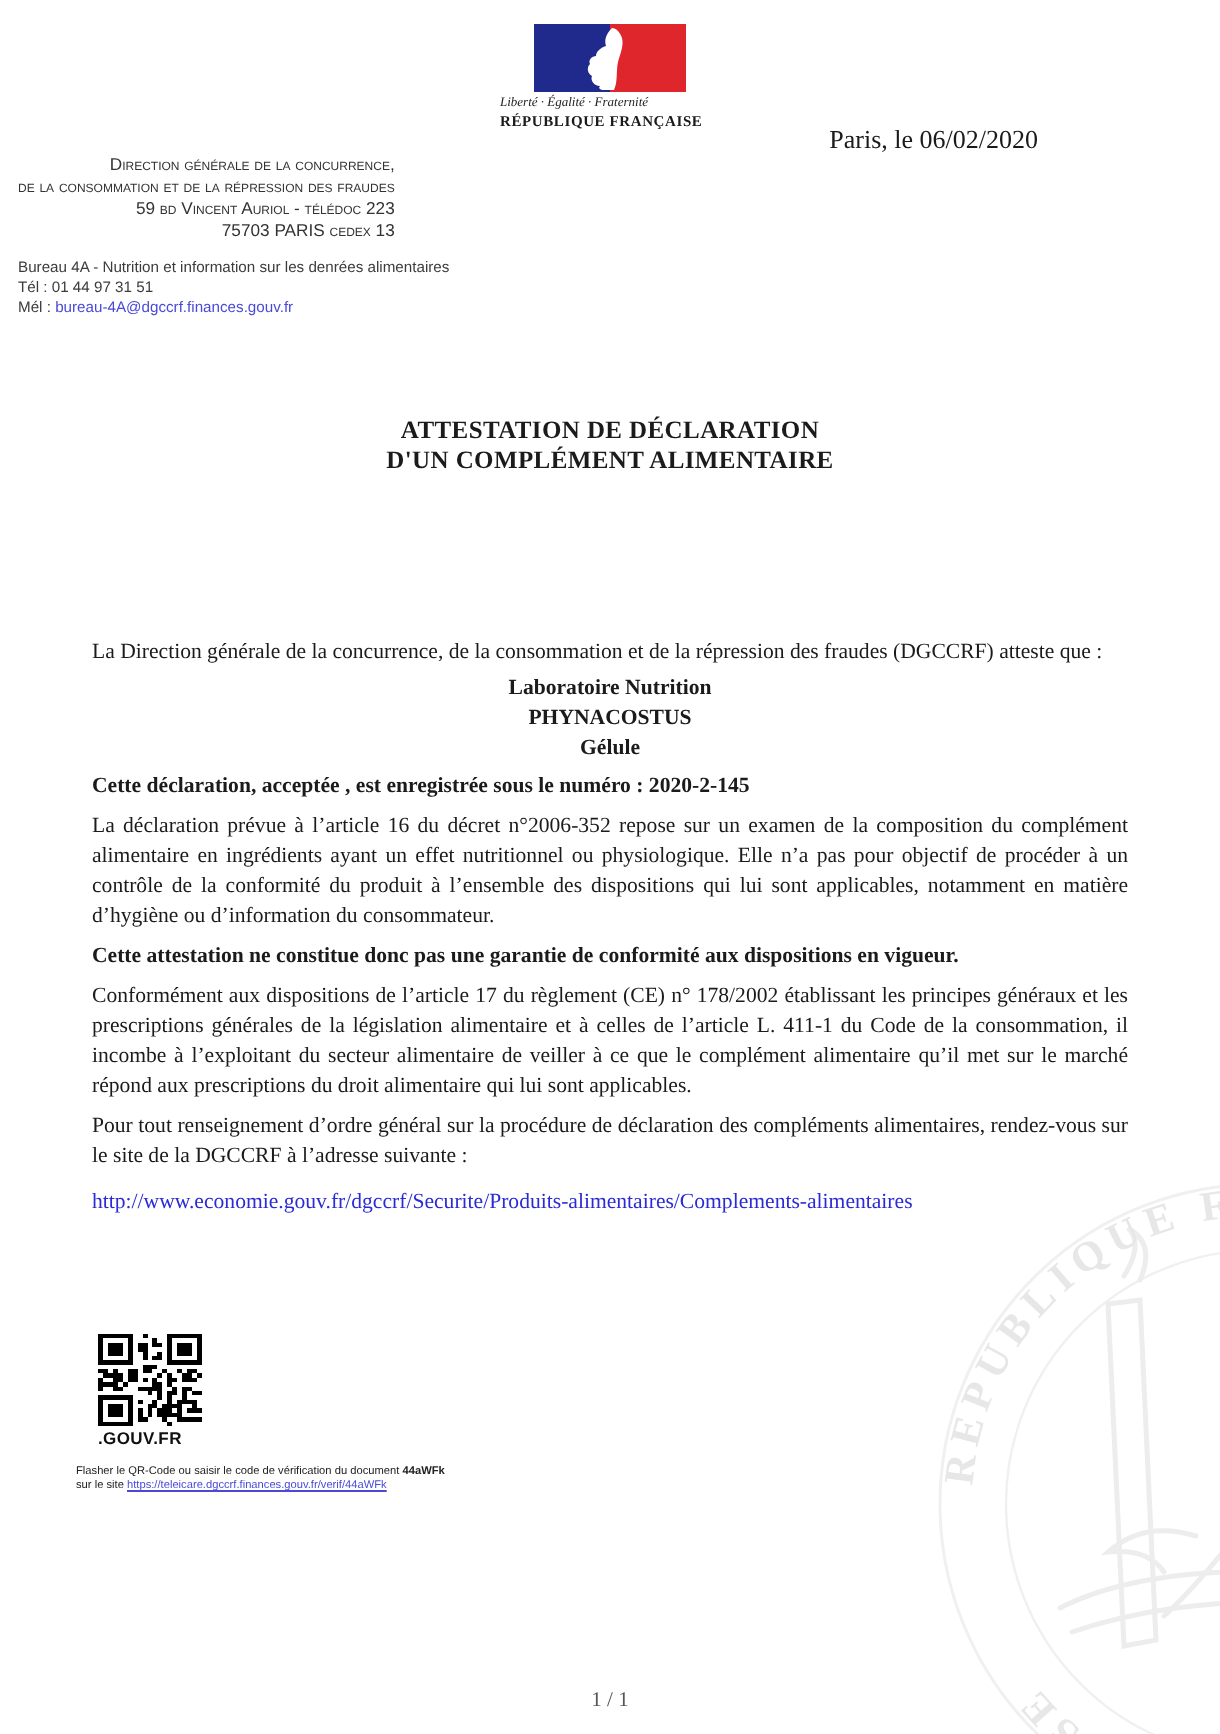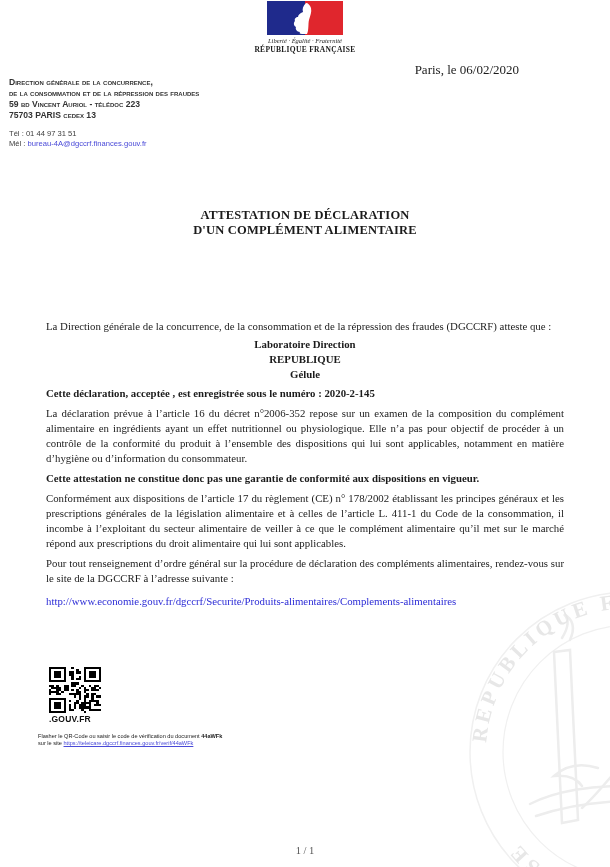"RÉPUBLIQUE FRANÇAISE" .logo { text-align: center -> none; top: 1px -> 12px }
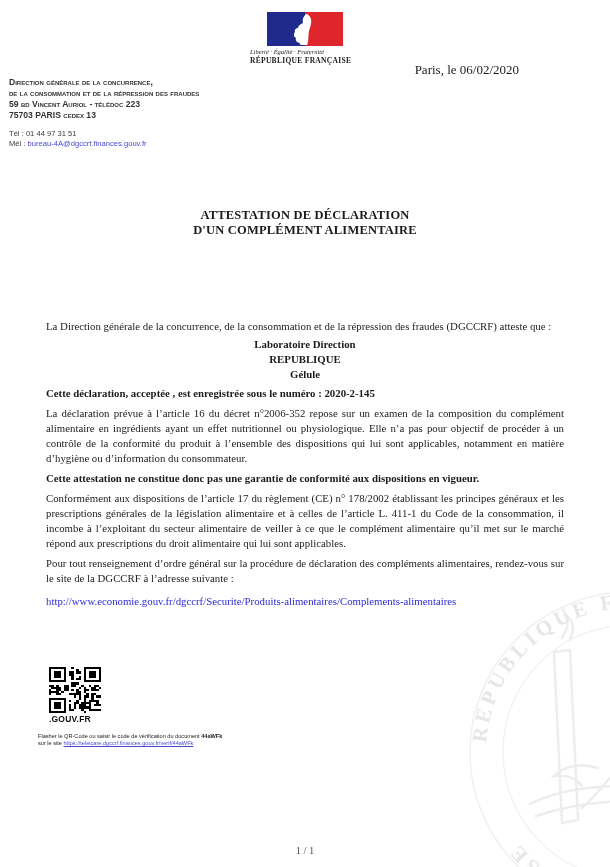"Direction générale de la concurrence," .sender { font-weight: bold -> normal; text-align: none -> right }
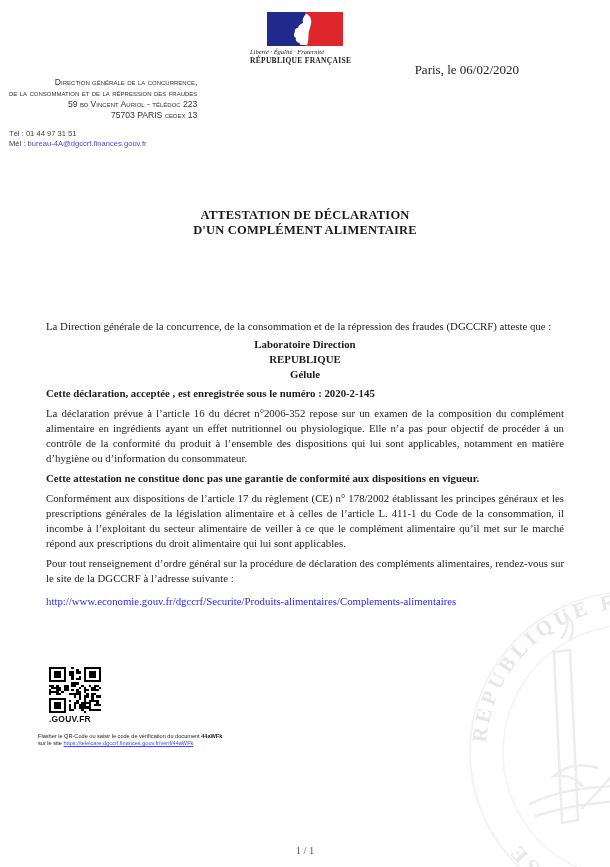"Bureau 4A - Nutrition et" div { html: none -> <div>Bureau 4A - Nutrition et information sur les denrées alimentaires</div> }
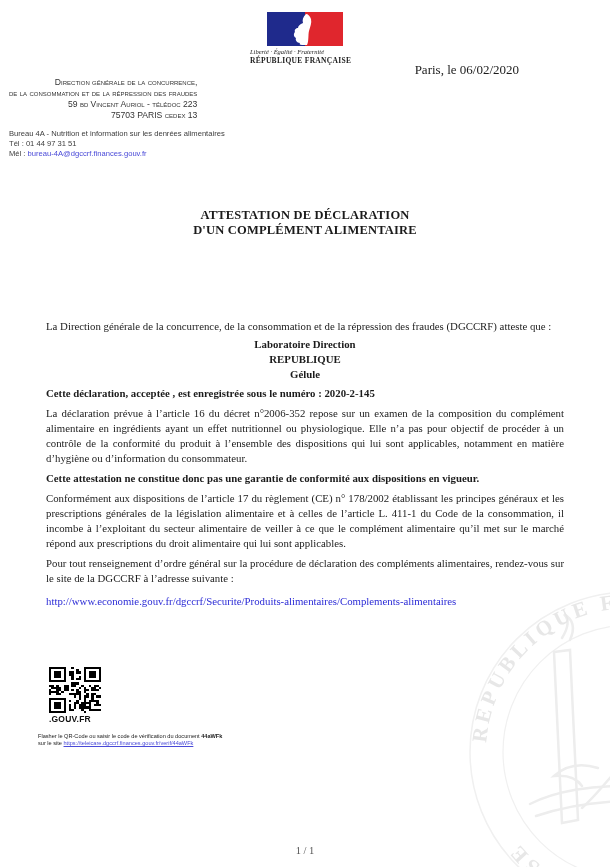"Laboratoire Direction" div.center-bold { text: Direction -> Nutrition }
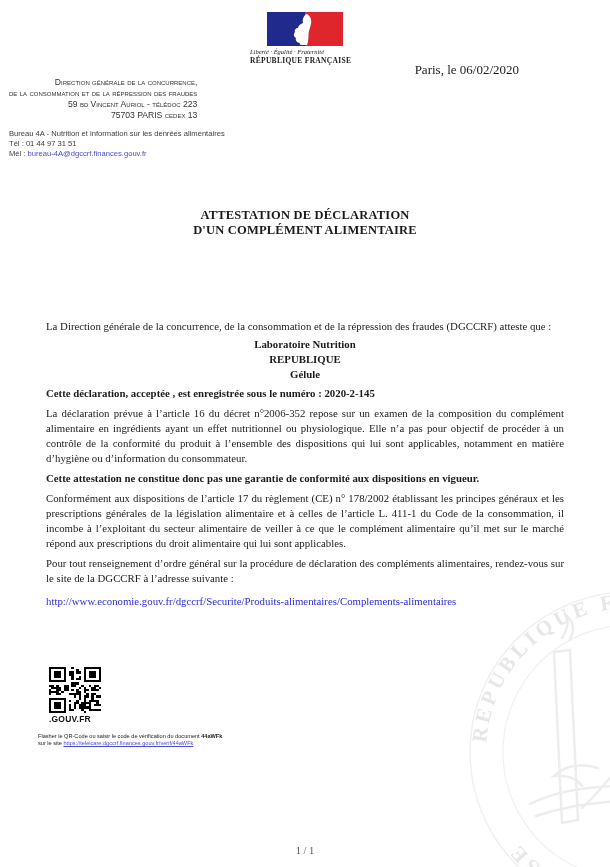"REPUBLIQUE" div.center-bold { text: REPUBLIQUE -> PHYNACOSTUS }
